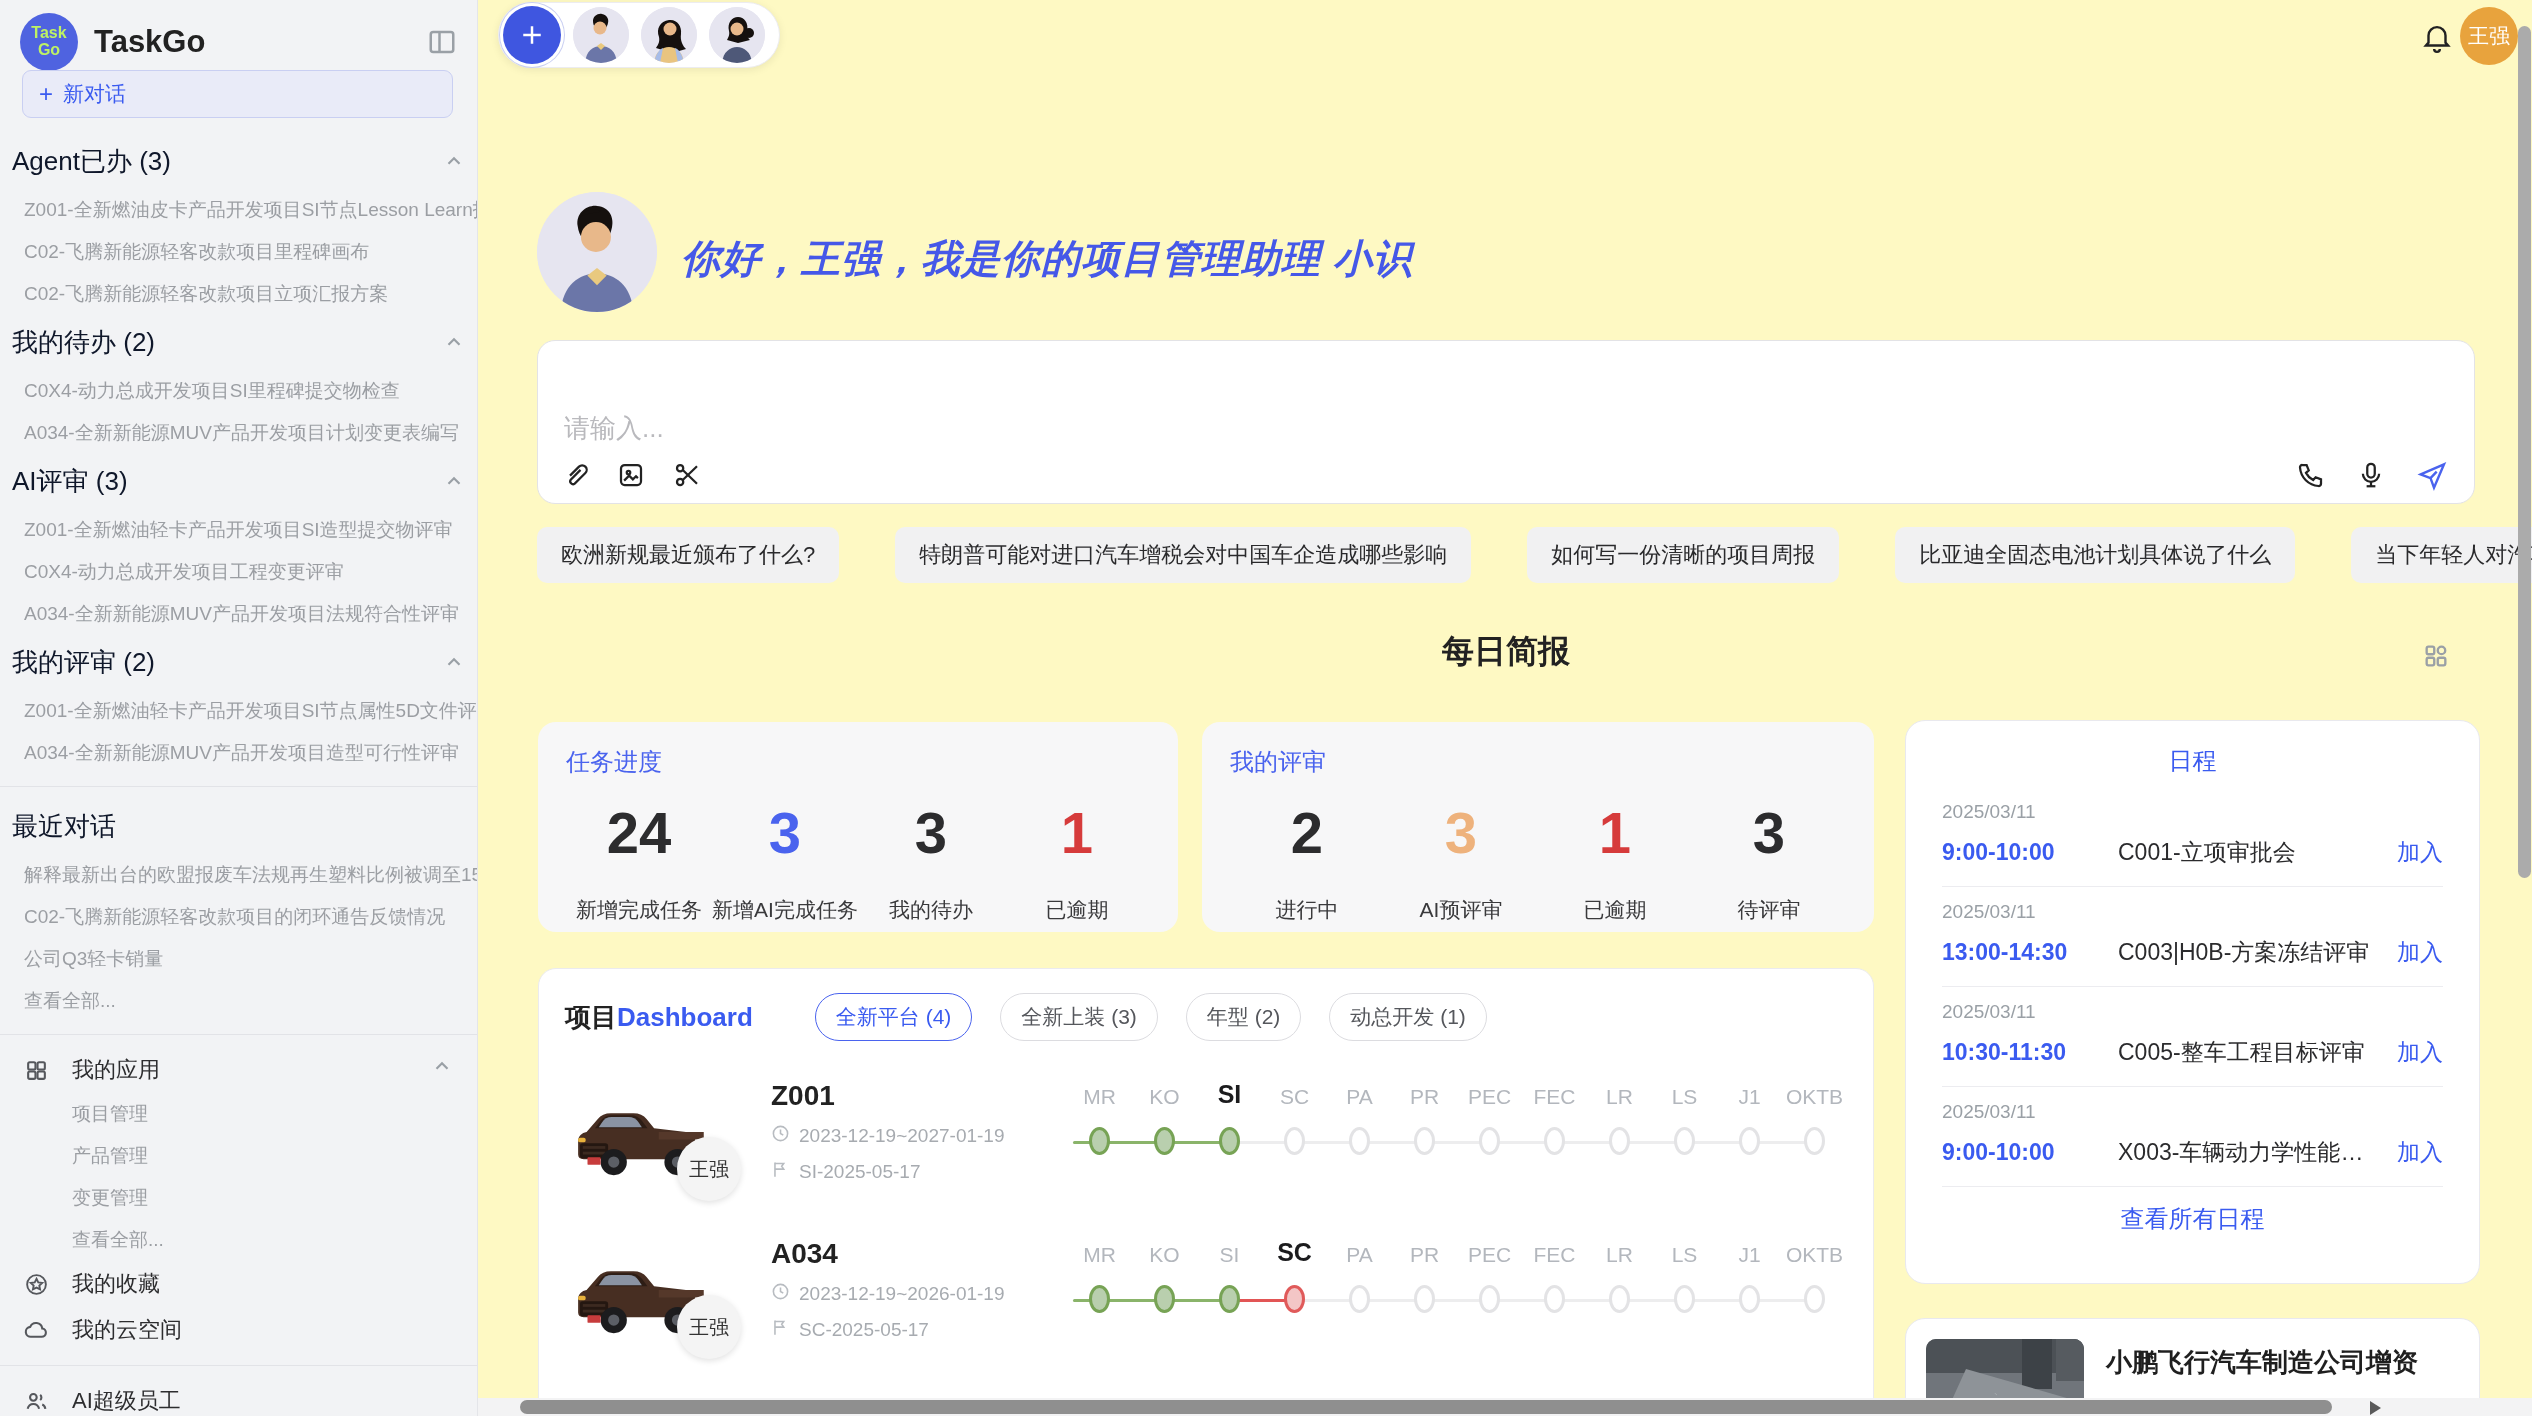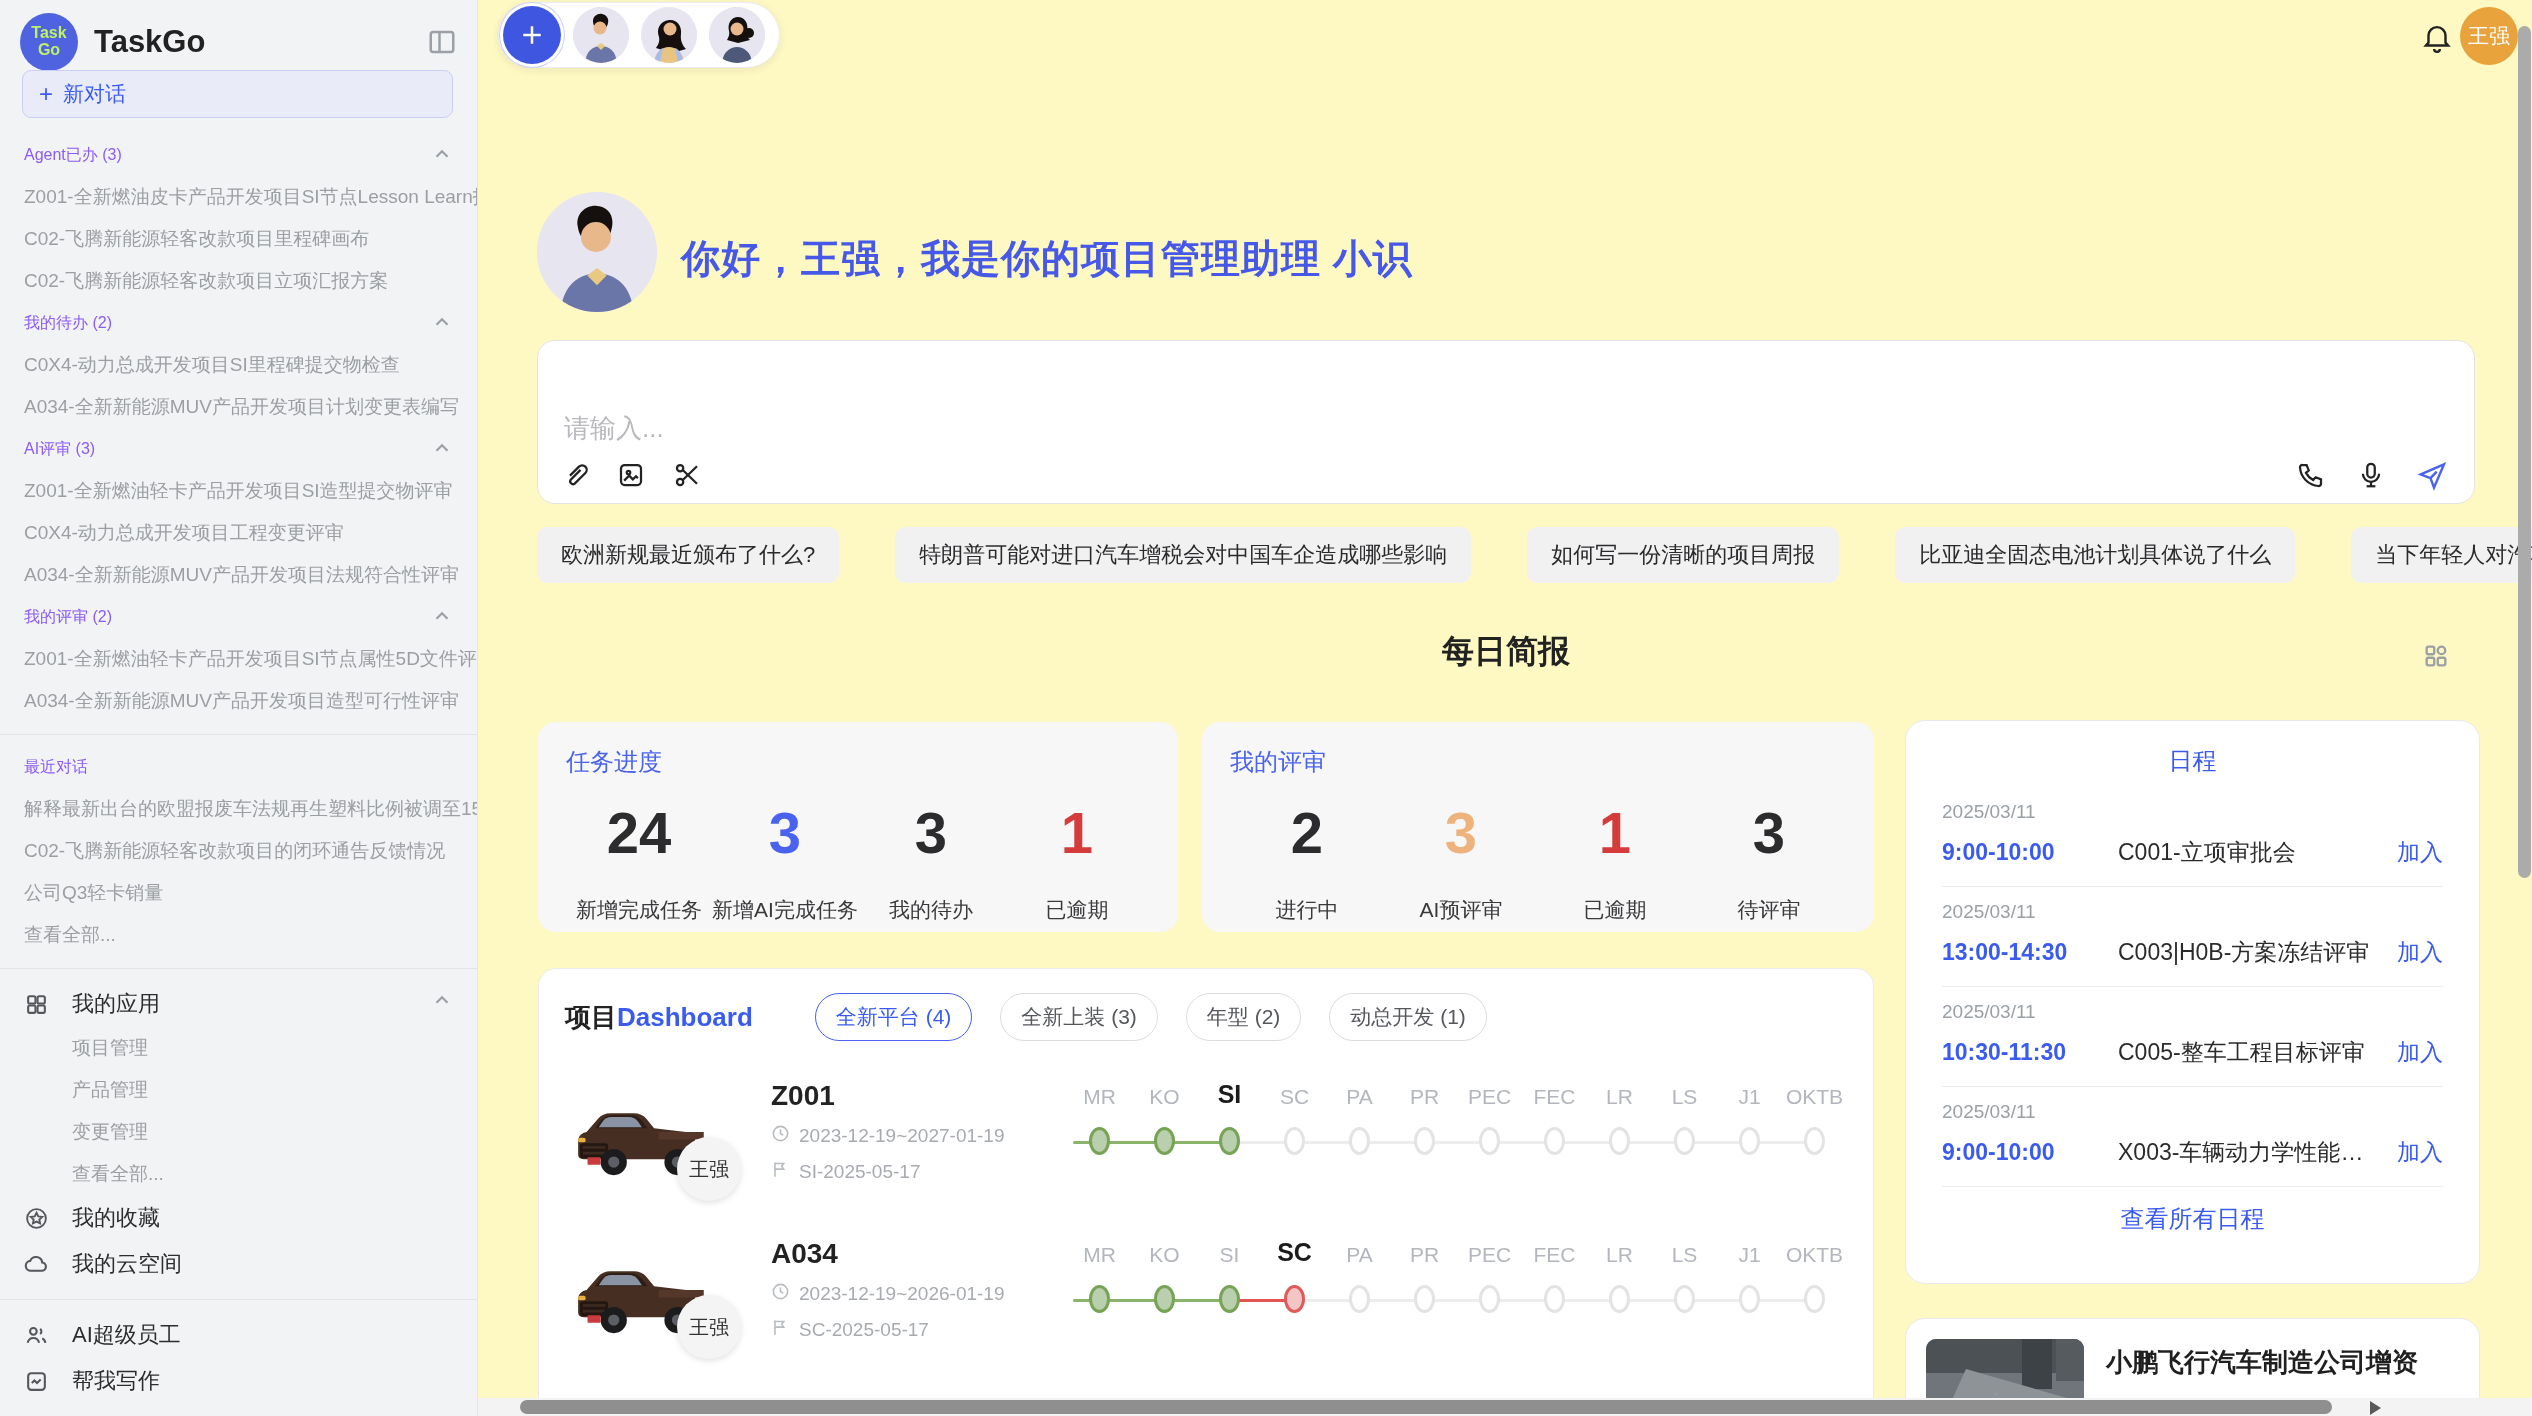"Agent已办 (3)" .sb-section-head { color: #8b5cf6 -> #0f172a; font-size: 16px -> 26px; padding: 10px 24px -> 10px 12px }
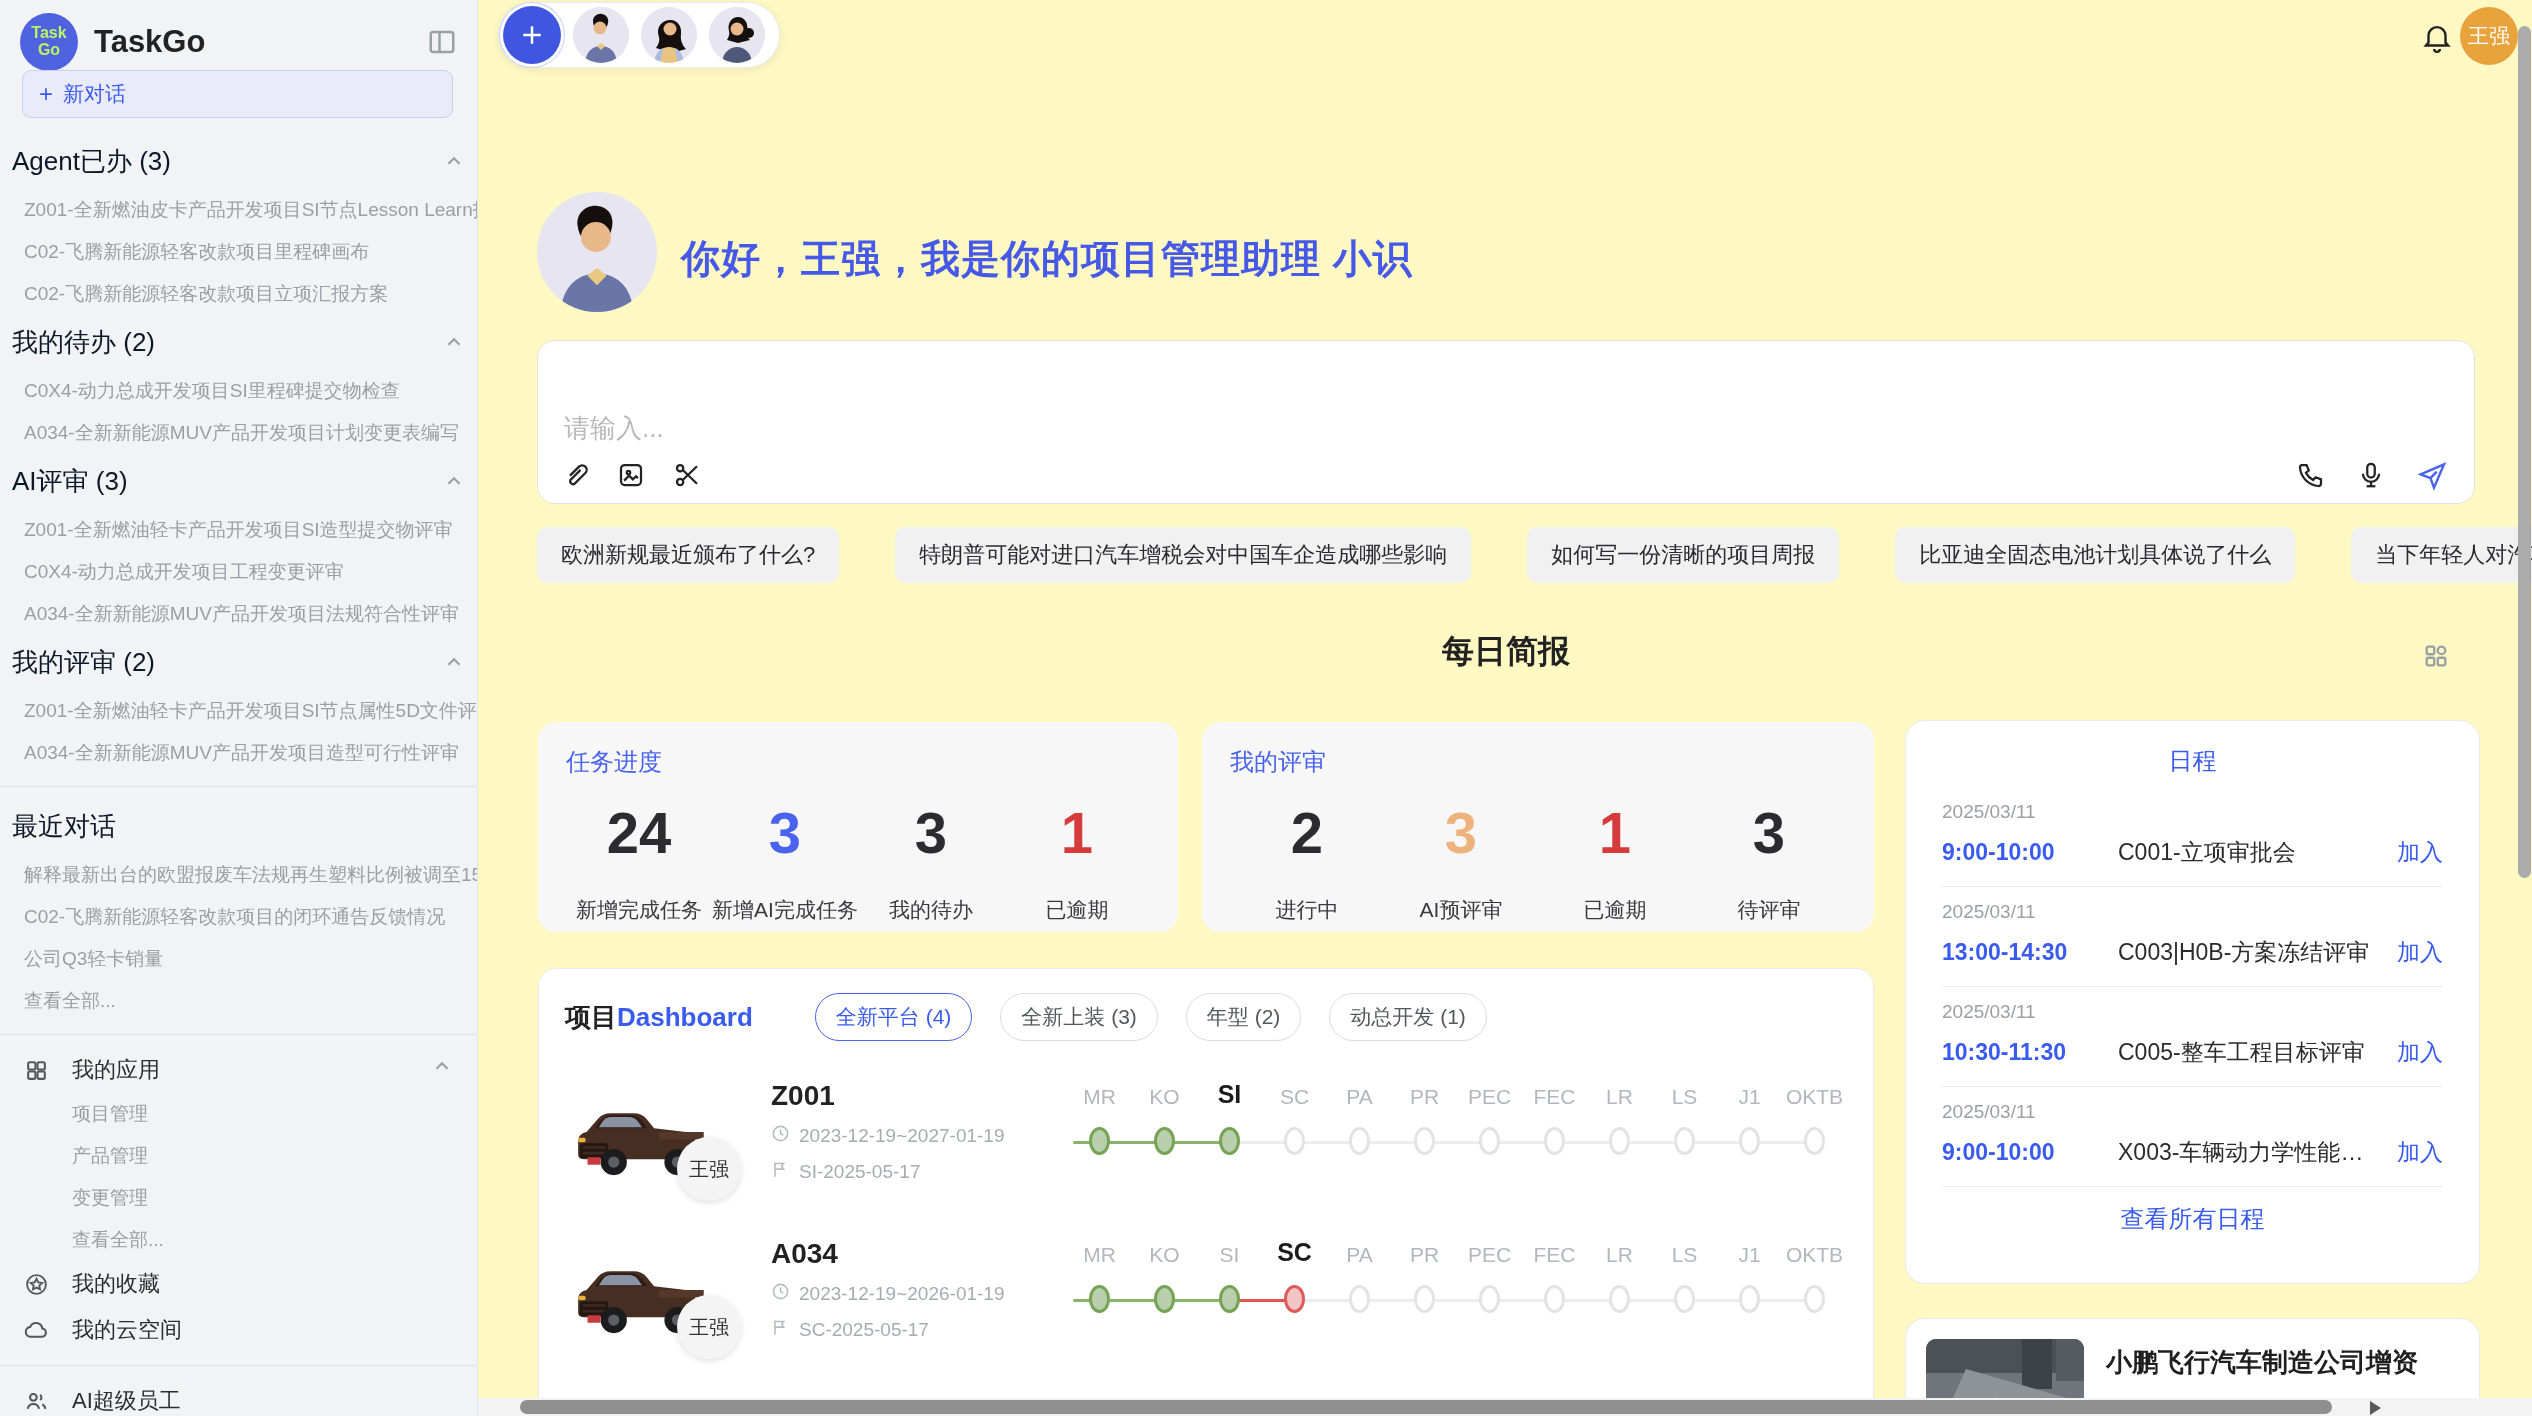"你好，王强，我是你的项目管理助理 小识" .greet-text { font-style: none -> italic }
